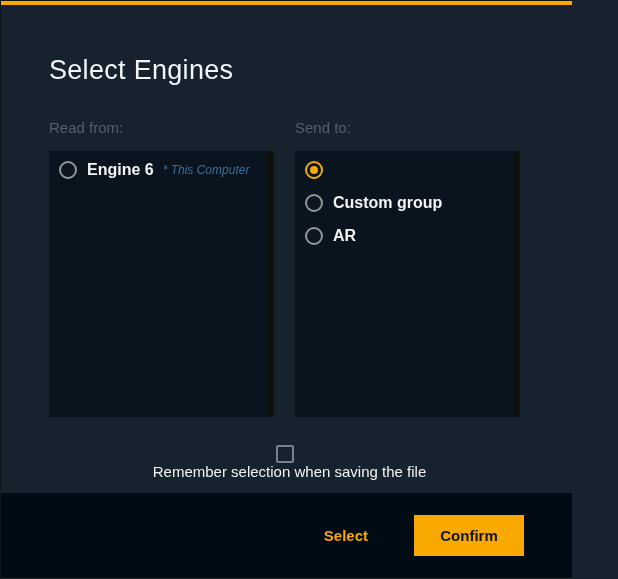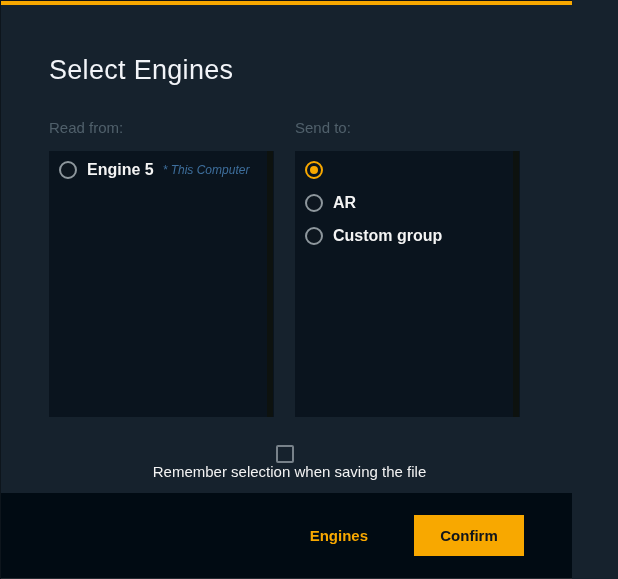"Engine 5" span.option-label { text: 5 -> 6 }
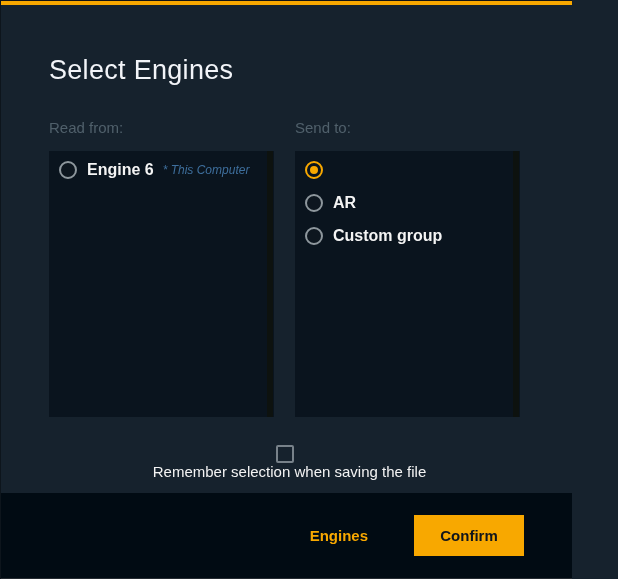"AR" div.option { order: before "Custom group" -> after "Custom group" }
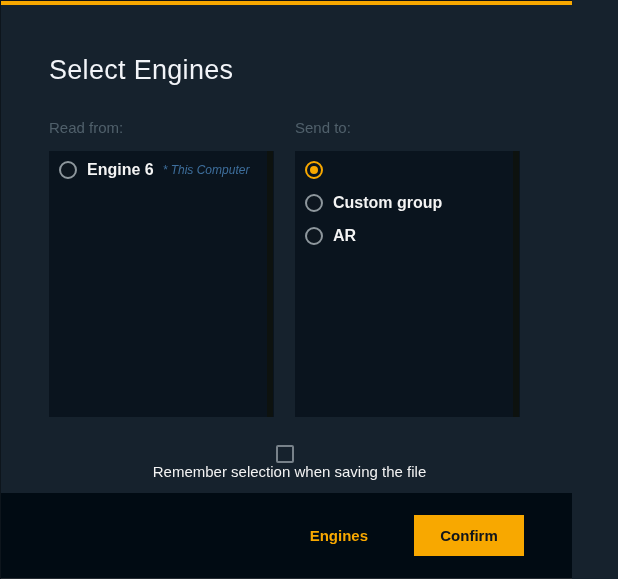"Engines" button.cancel-button { text: Engines -> Select }
